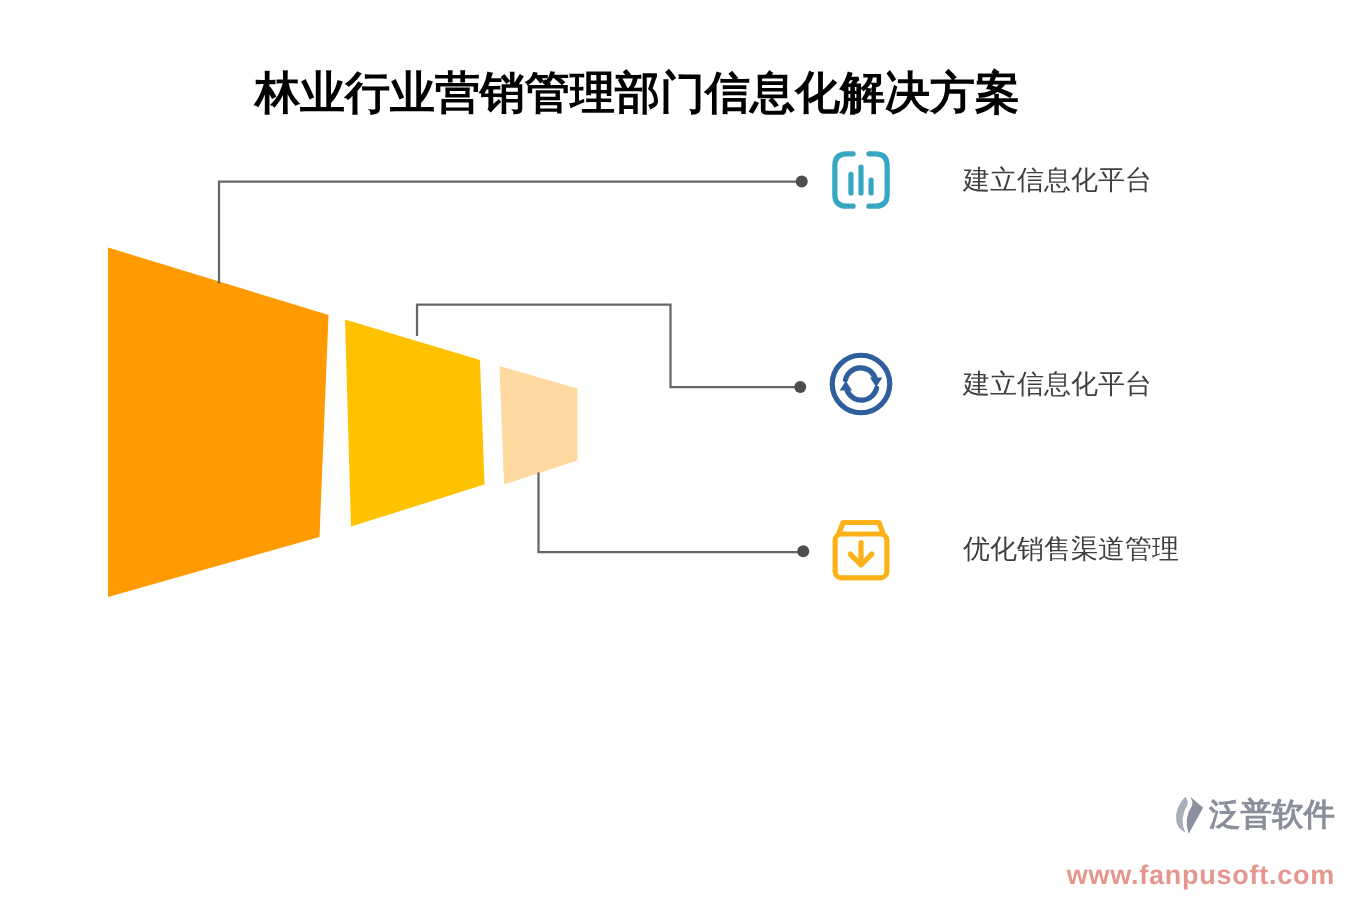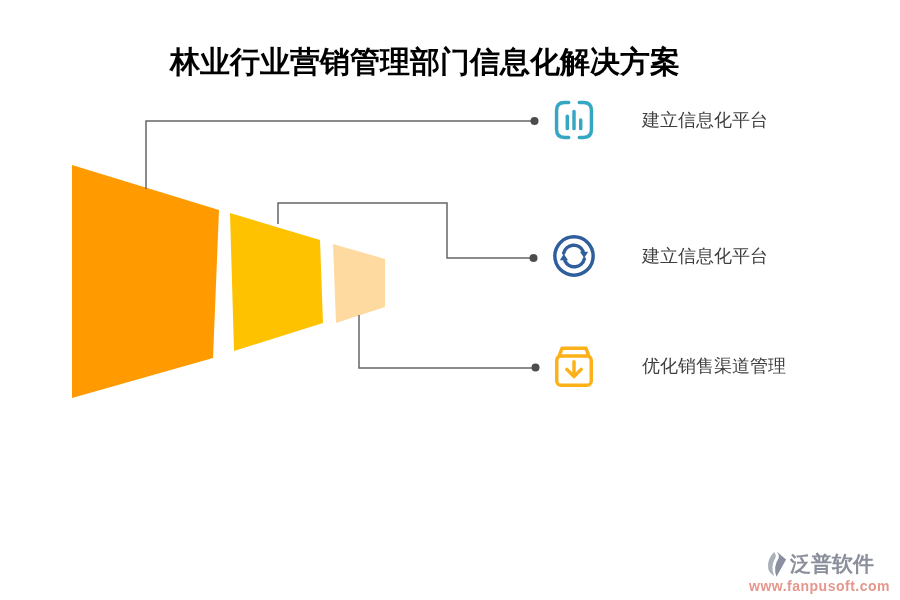"泛普软件" .watermark { align-items: center -> flex-end }
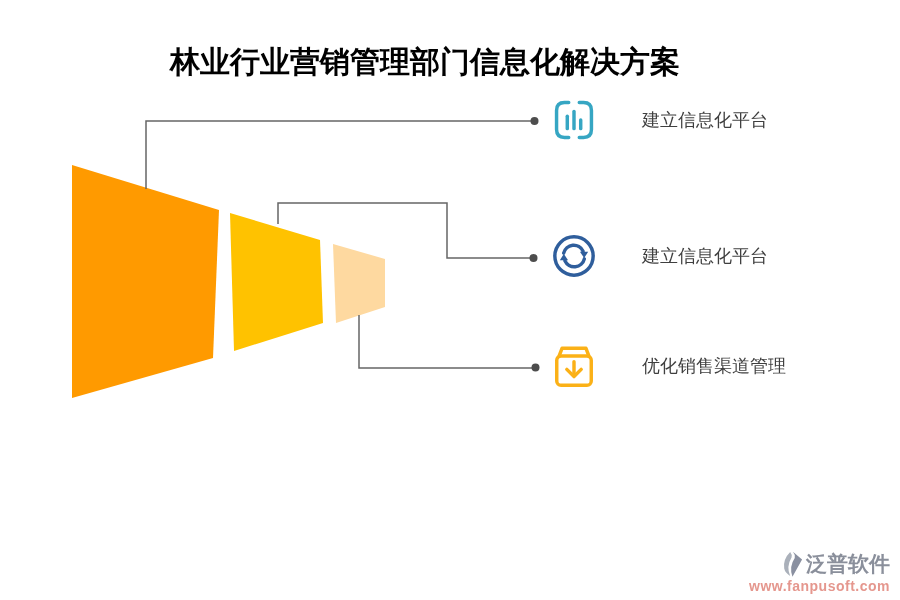"www.fanpusoft.com" .watermark-url { font-size: 14px -> 18px; margin-top: 0px -> 16px }
